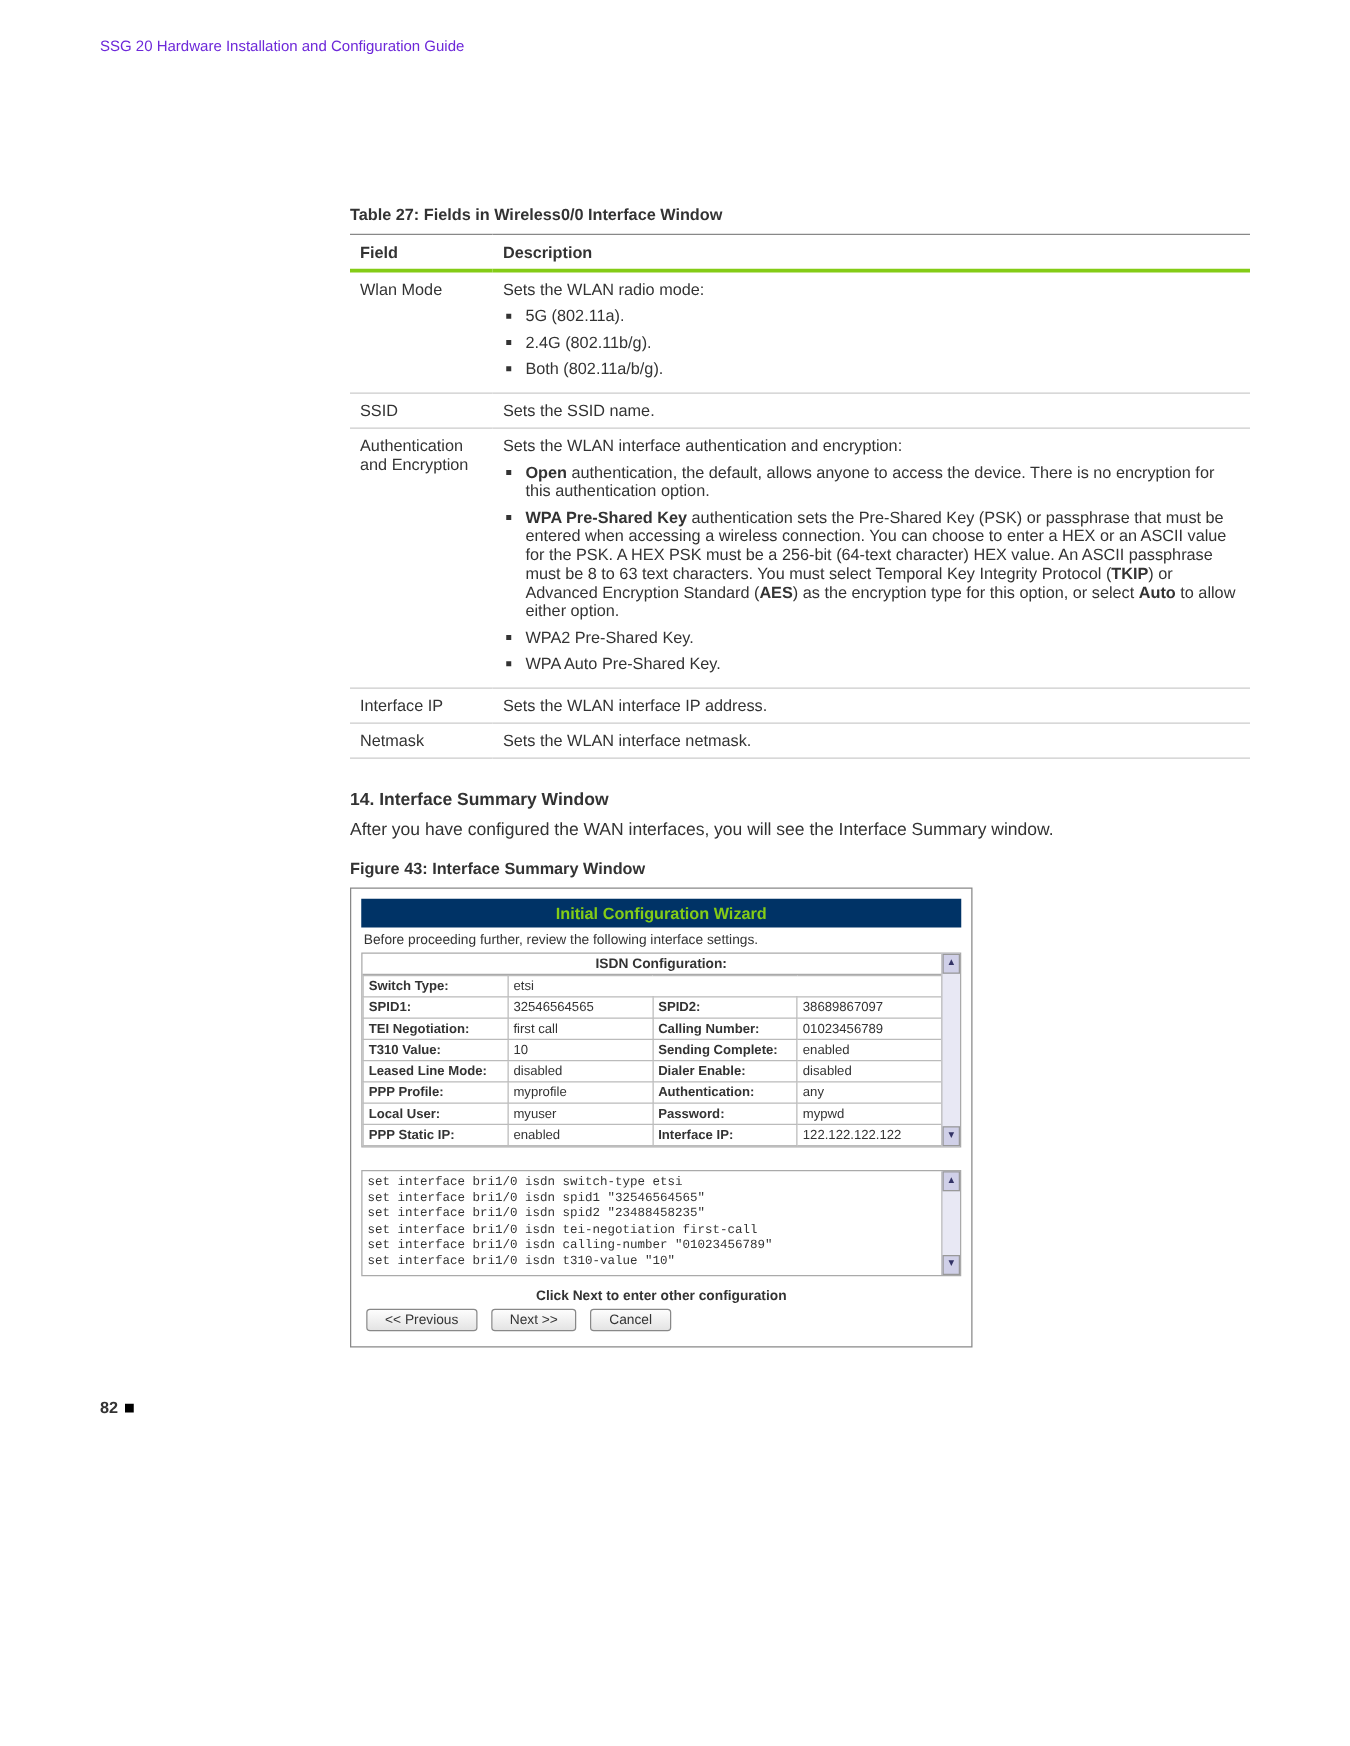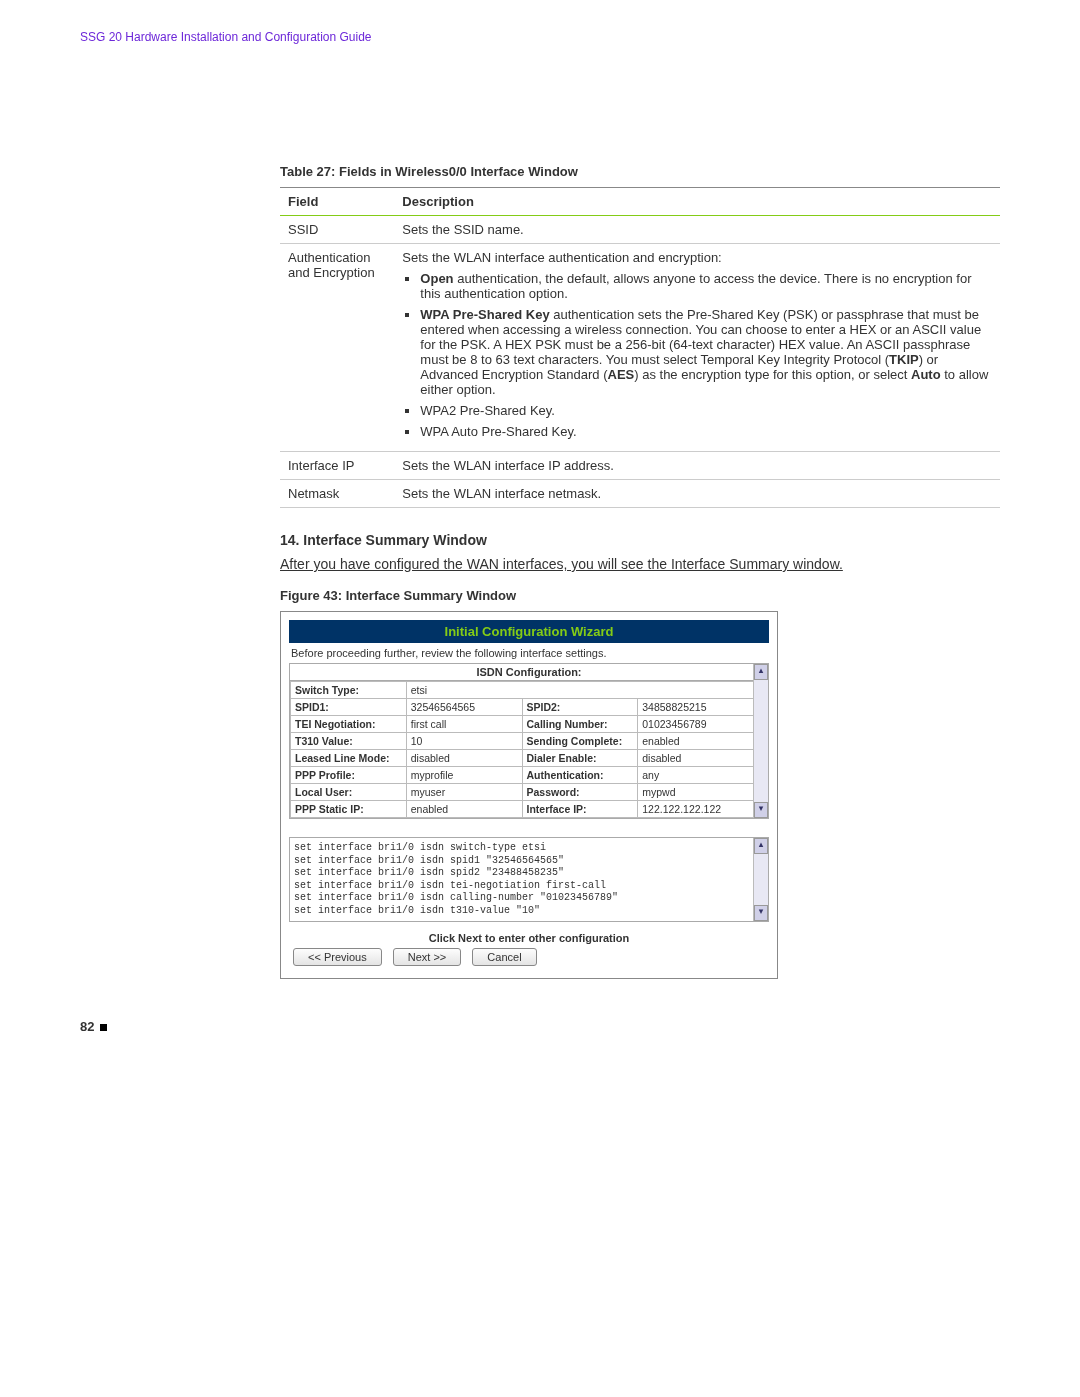"Field" table.fields th { border-bottom: 1px solid #84cc16 -> 3px solid #84cc16 }
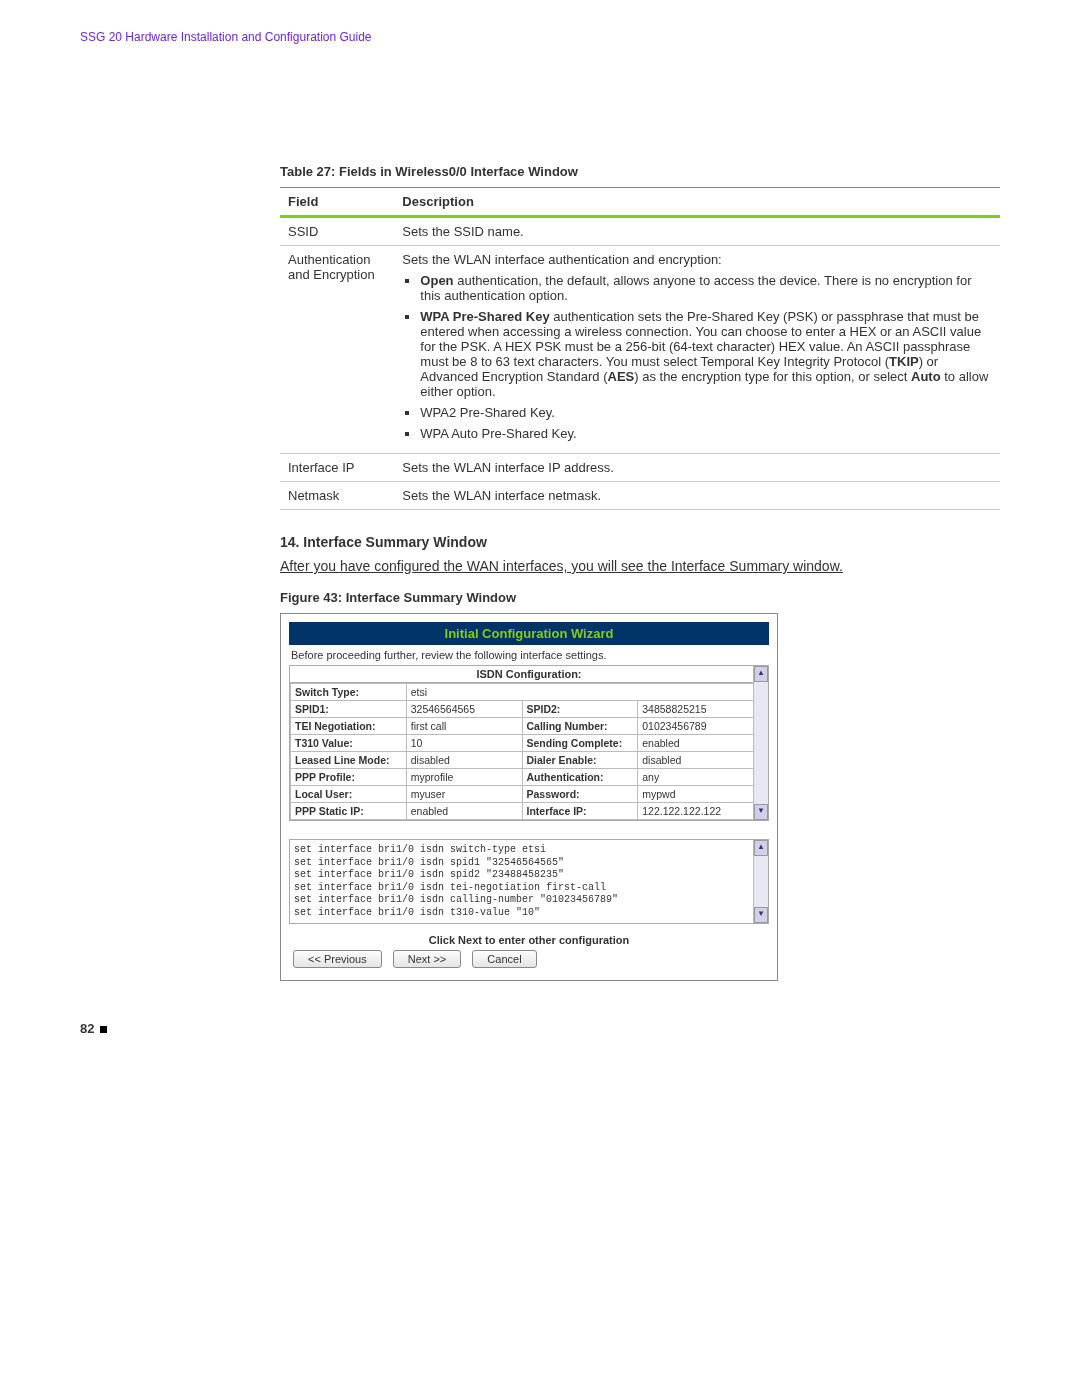"Wlan Mode" tr { html: none -> <tr> <td>Wlan Mode</td> <td> <span>Sets the WLAN radio mode:</span> <ul> <li>5G (802.11a).</li> <li>2.4G (802.11b/g).</li> <li>Both (802.11a/b/g).</li> </ul> </td> </tr> }
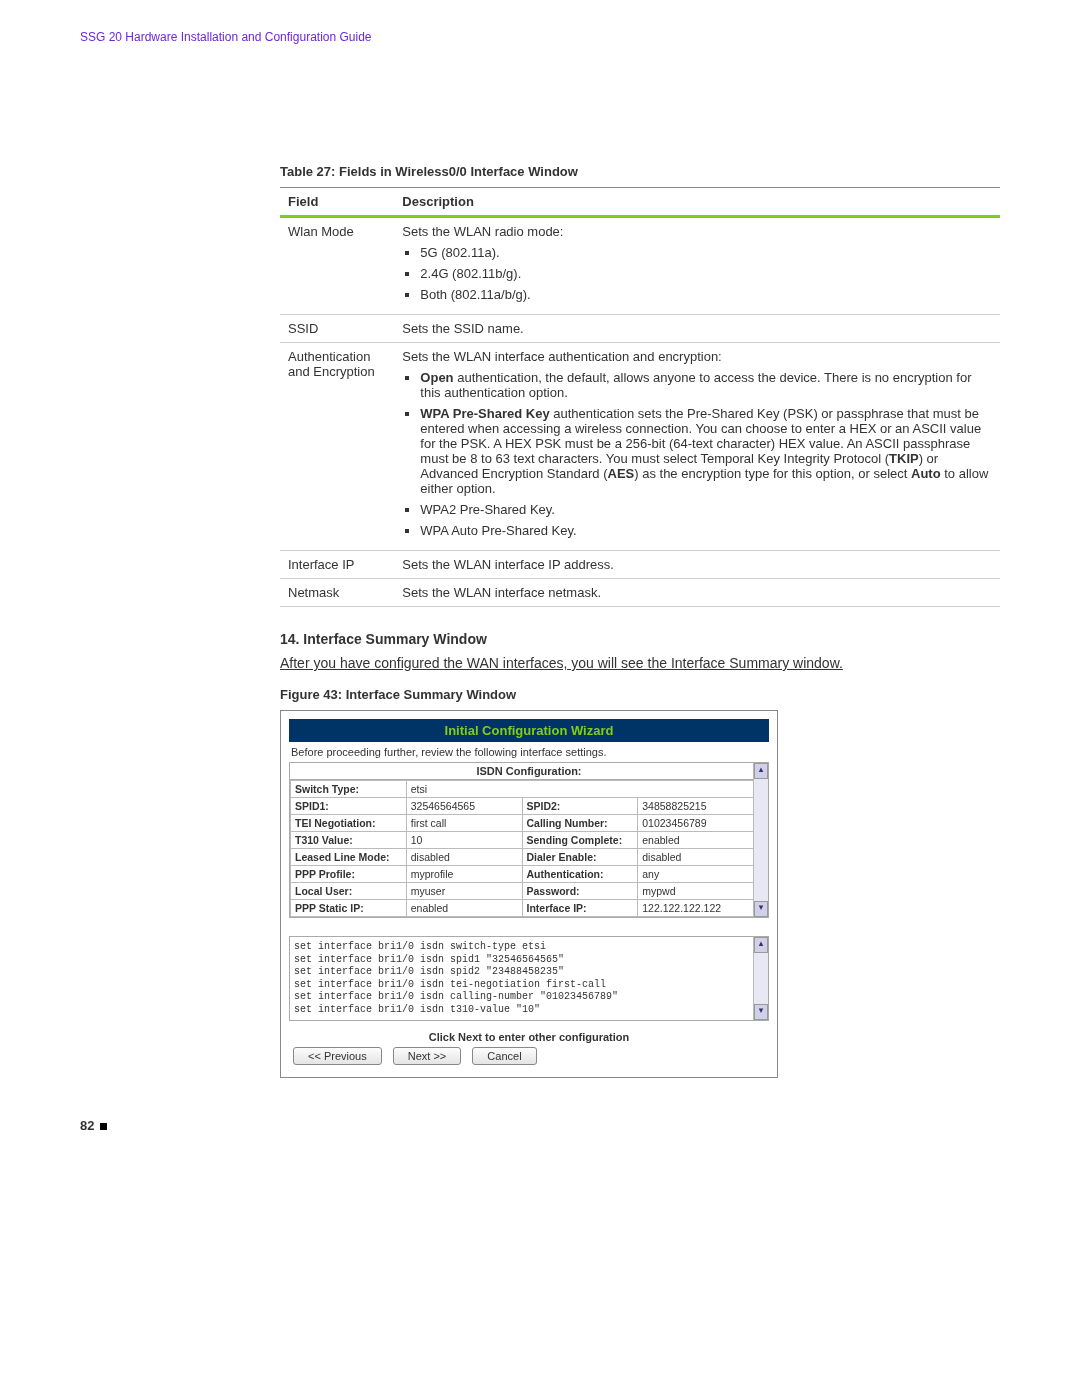"After you have configured the" .body-text { text-decoration: underline -> none }
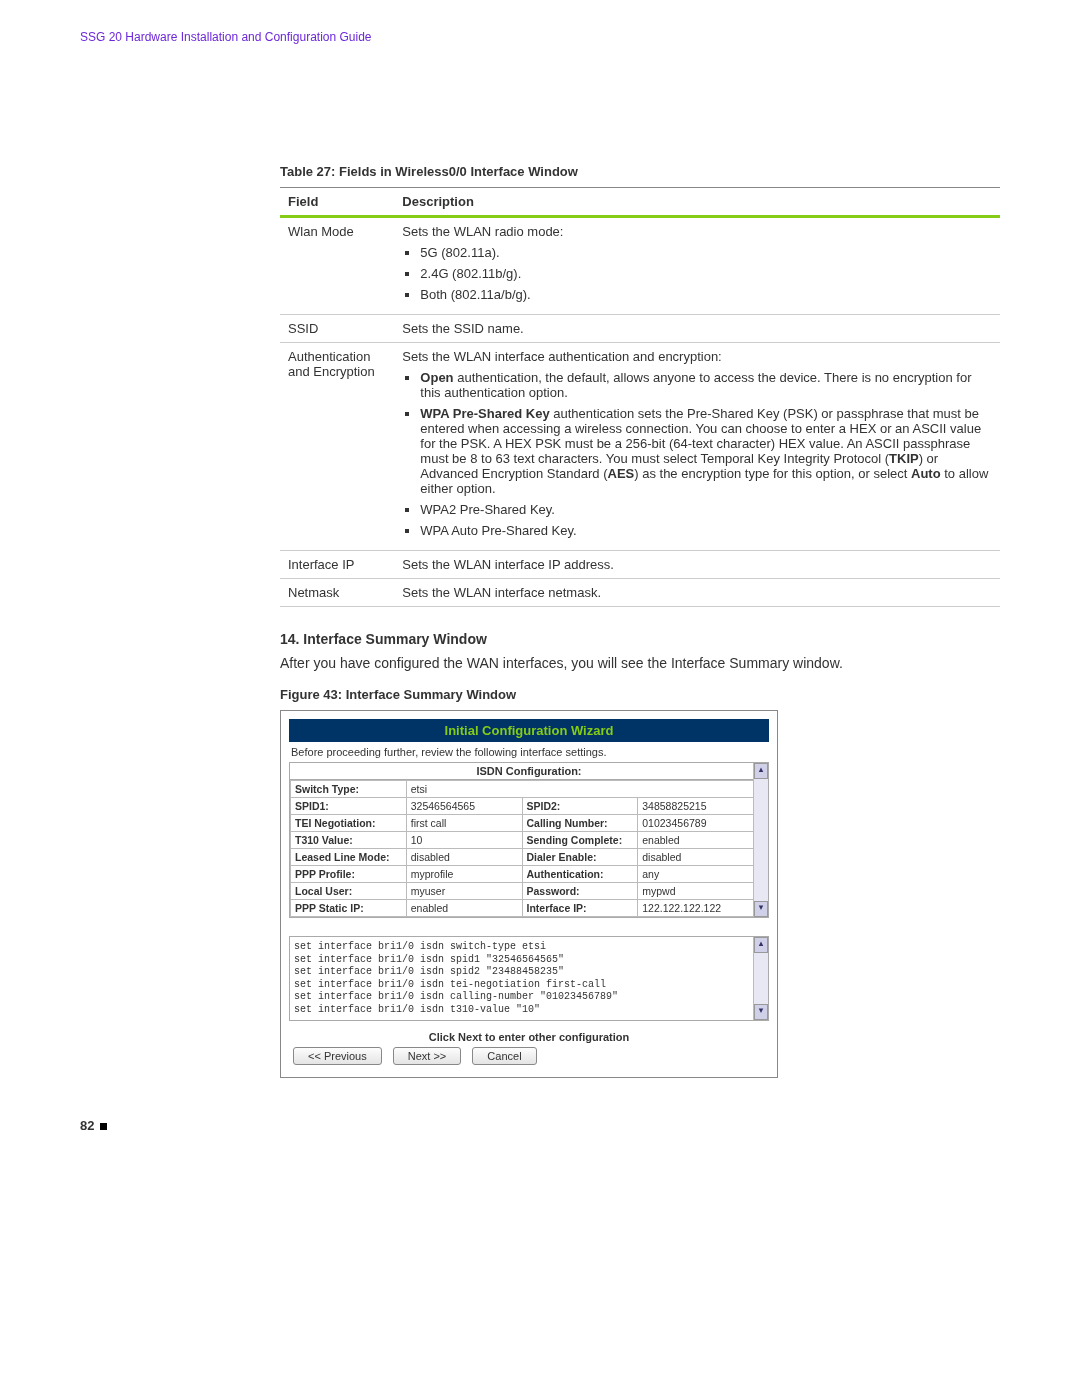"34858825215" td { text: 34858825215 -> 38689867097 }
